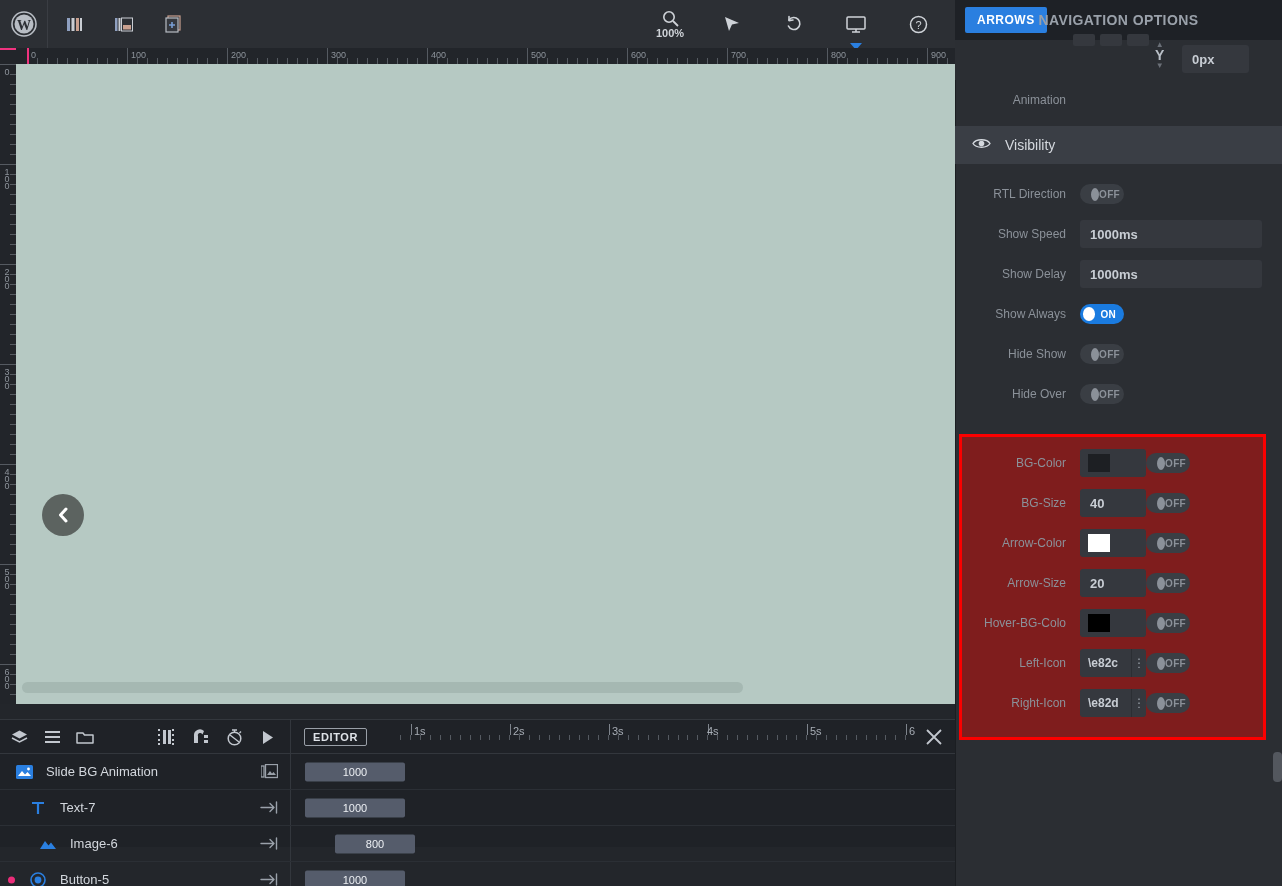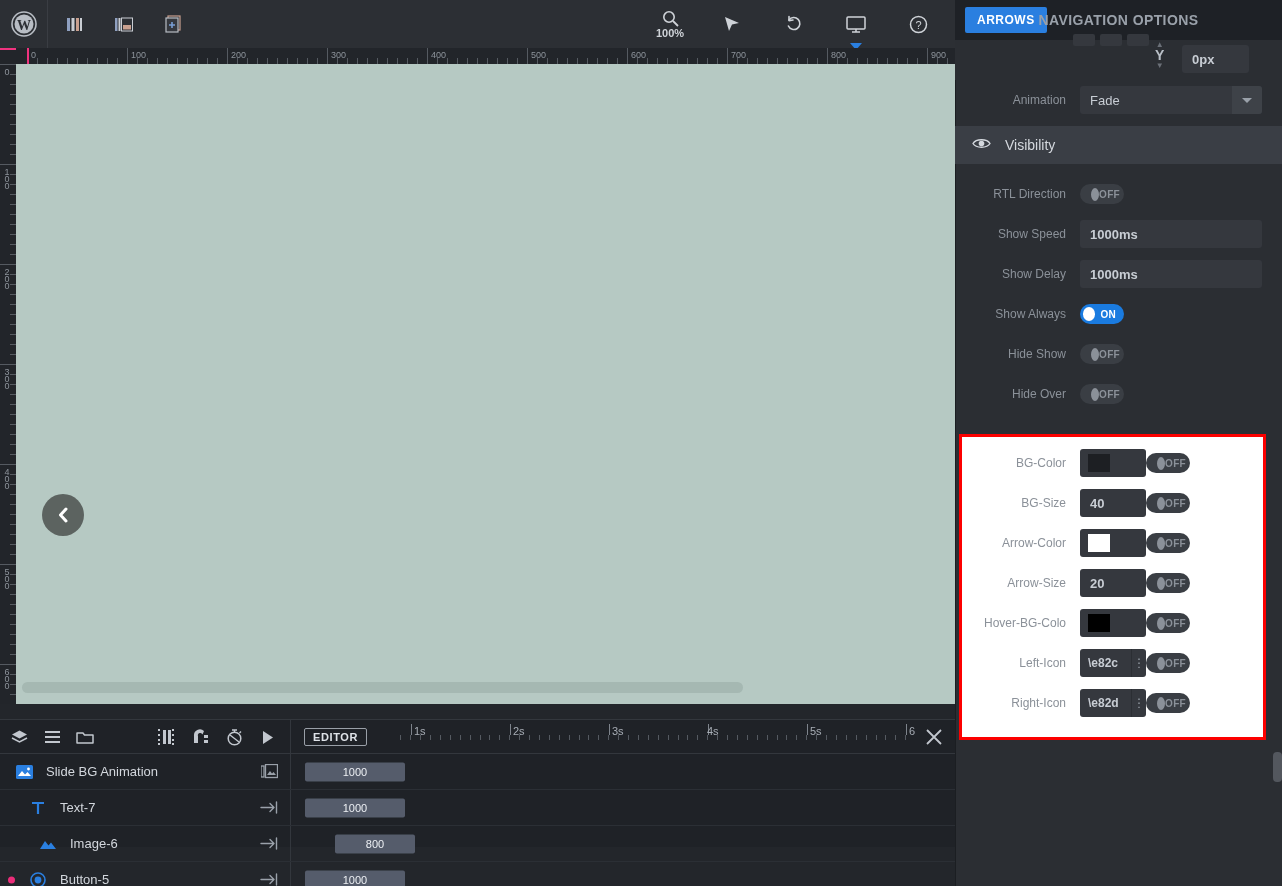"Fade" div.pselect { html: <div> <span>Fade</span> <span> <span></span> </span> </div> -> none }
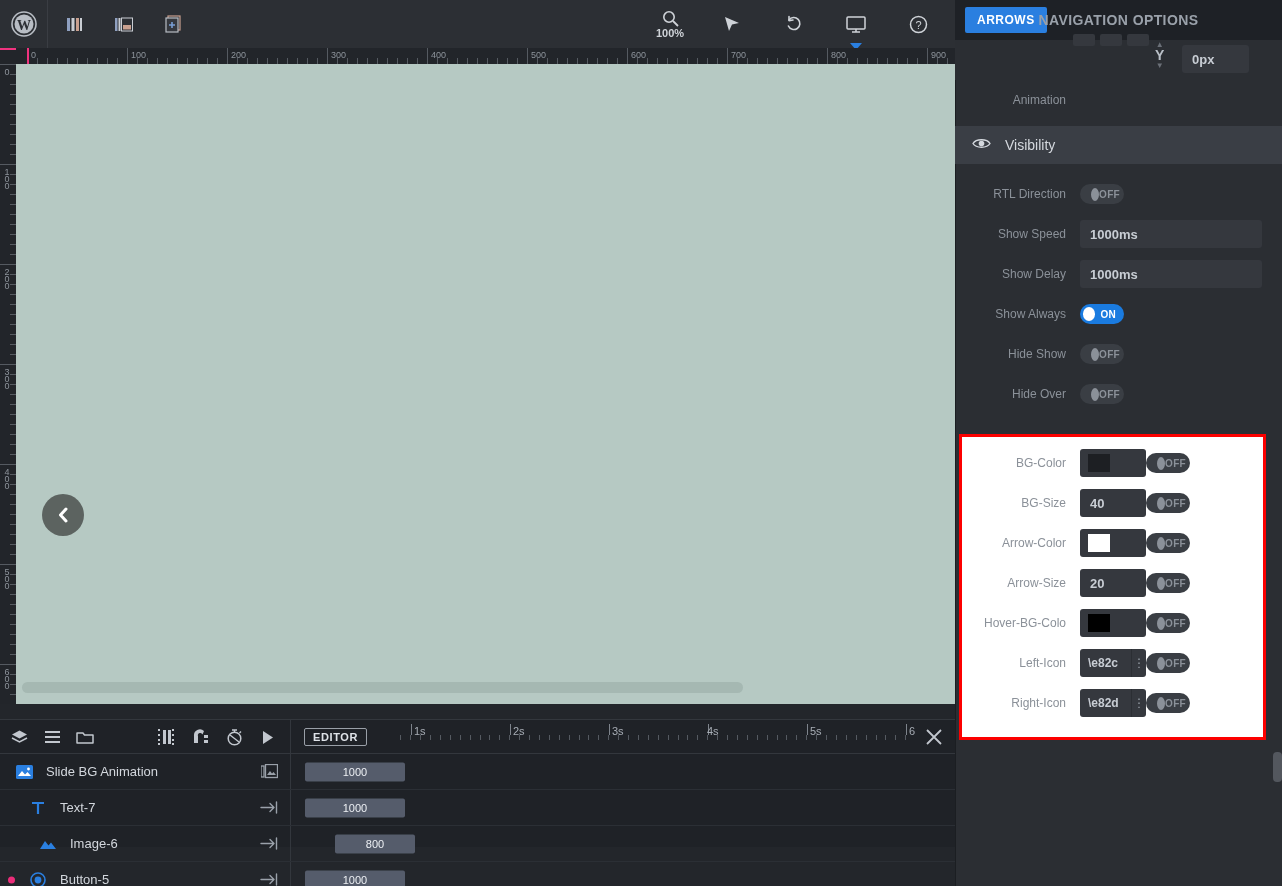"BG-Color" .nav-style-body { background: #ffffff -> #7f1d1d }
